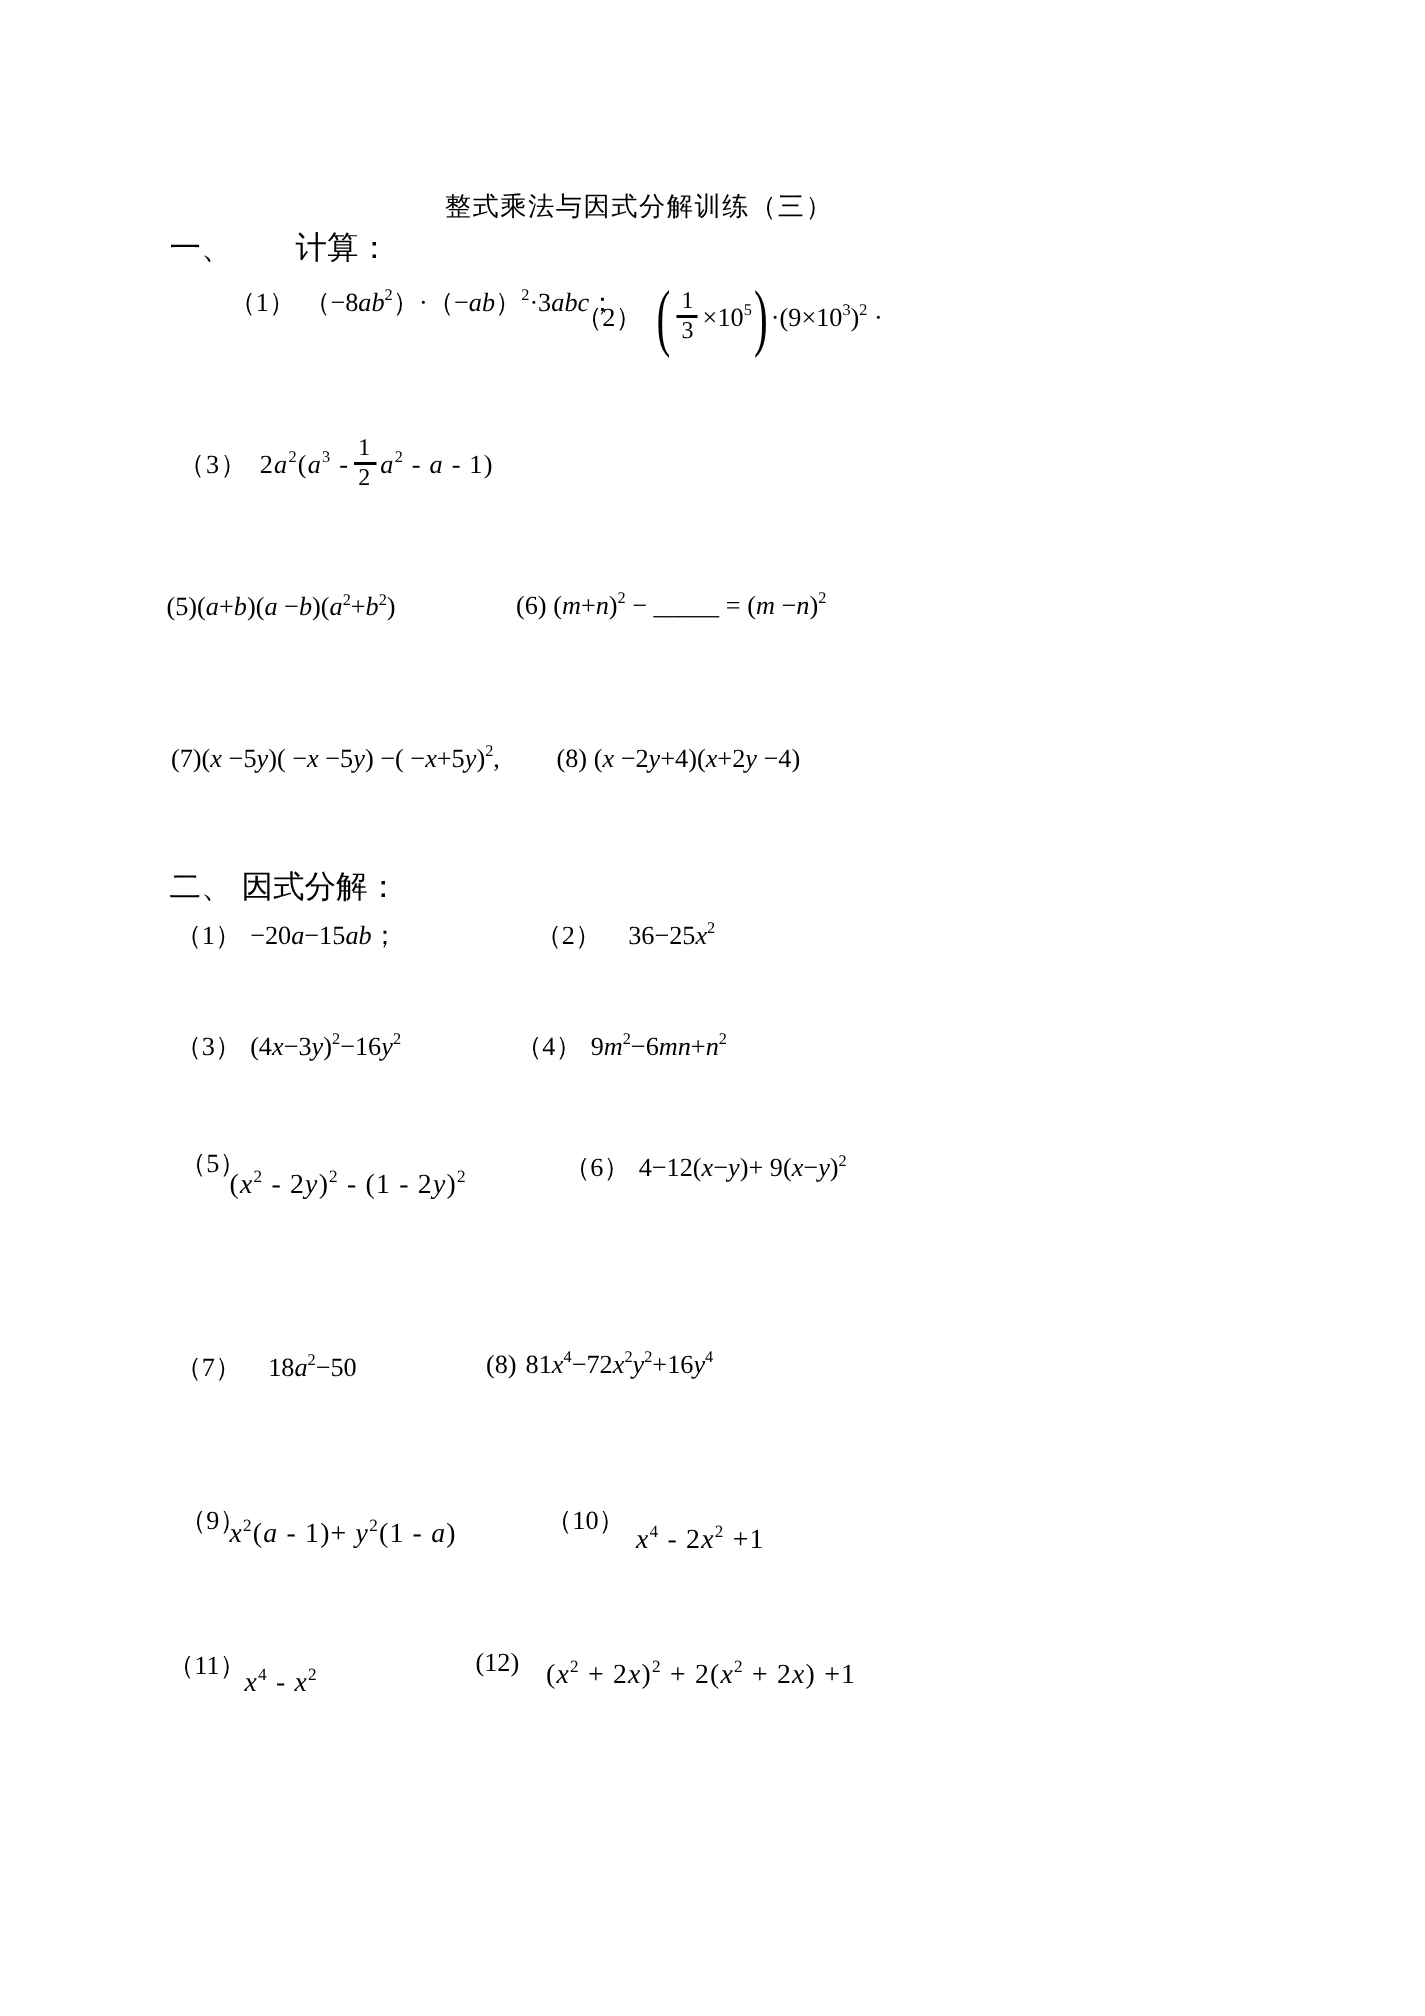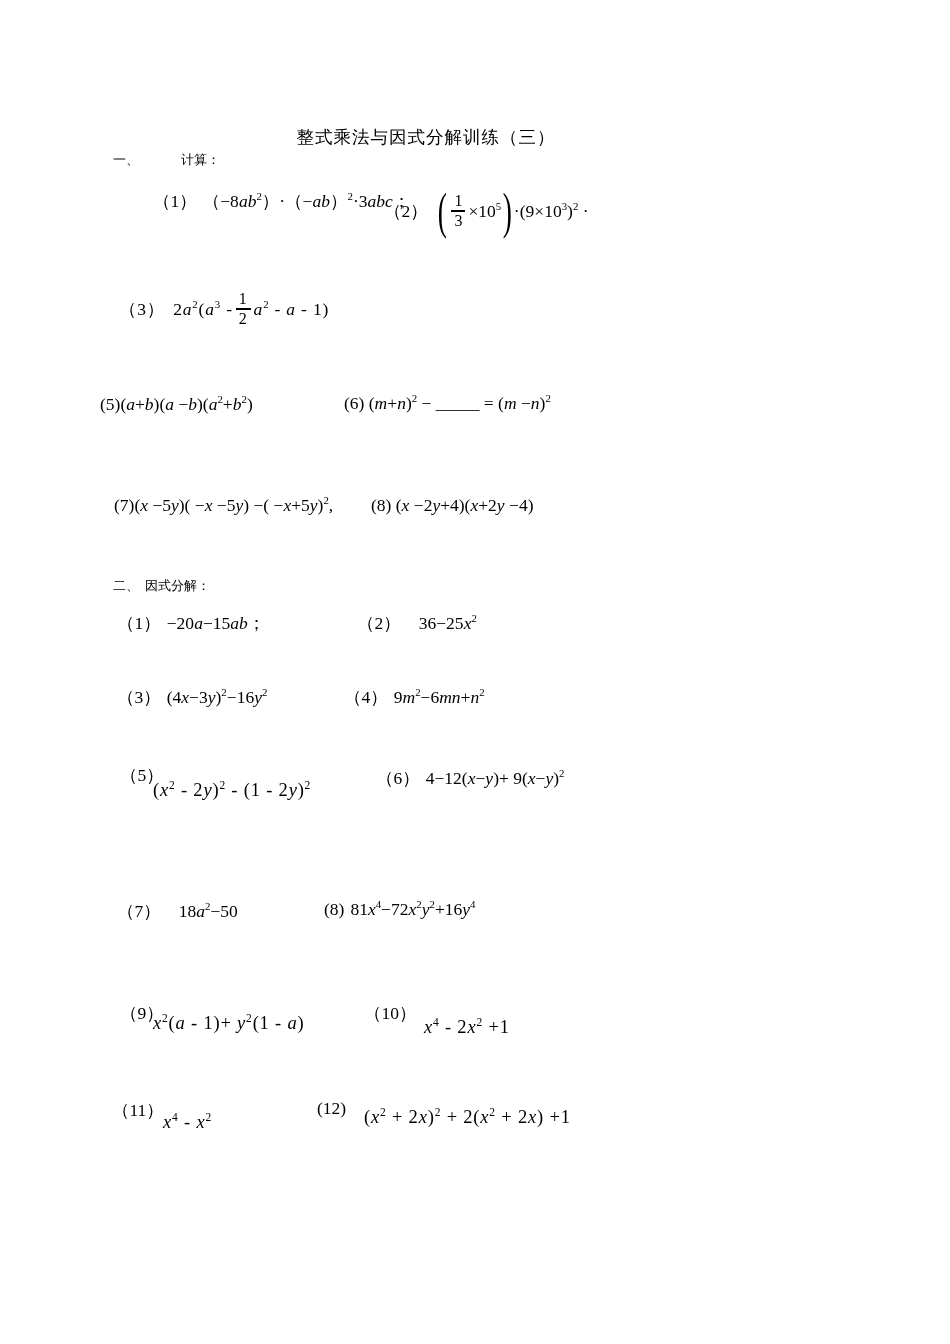"一、 计算：" .sec-heading { font-size: 13px -> 21px }
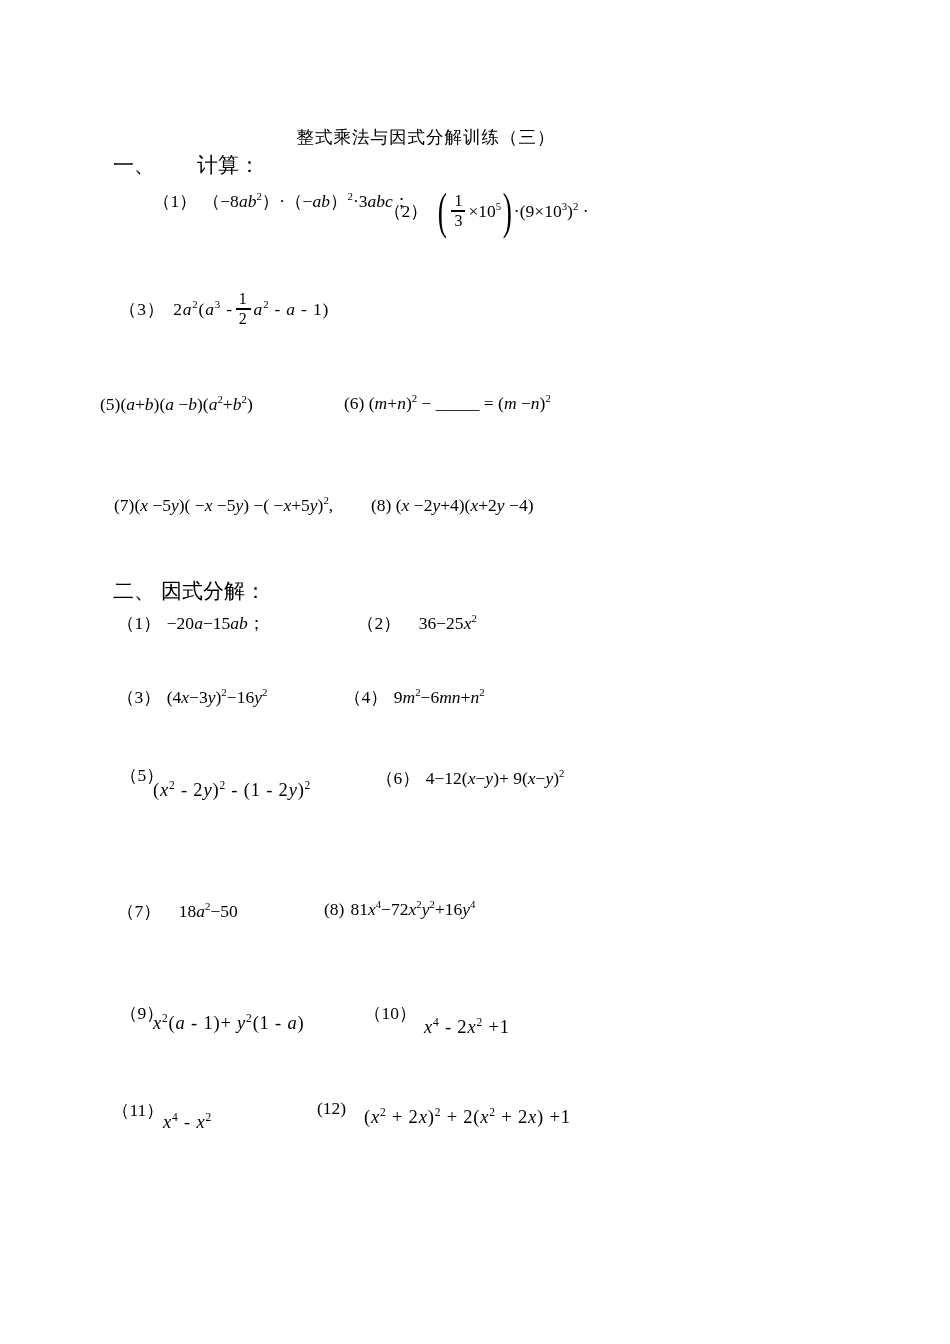"(5)(a+b)(a −b)(a2+b2)" div.prob { left: 100px -> 111px }
